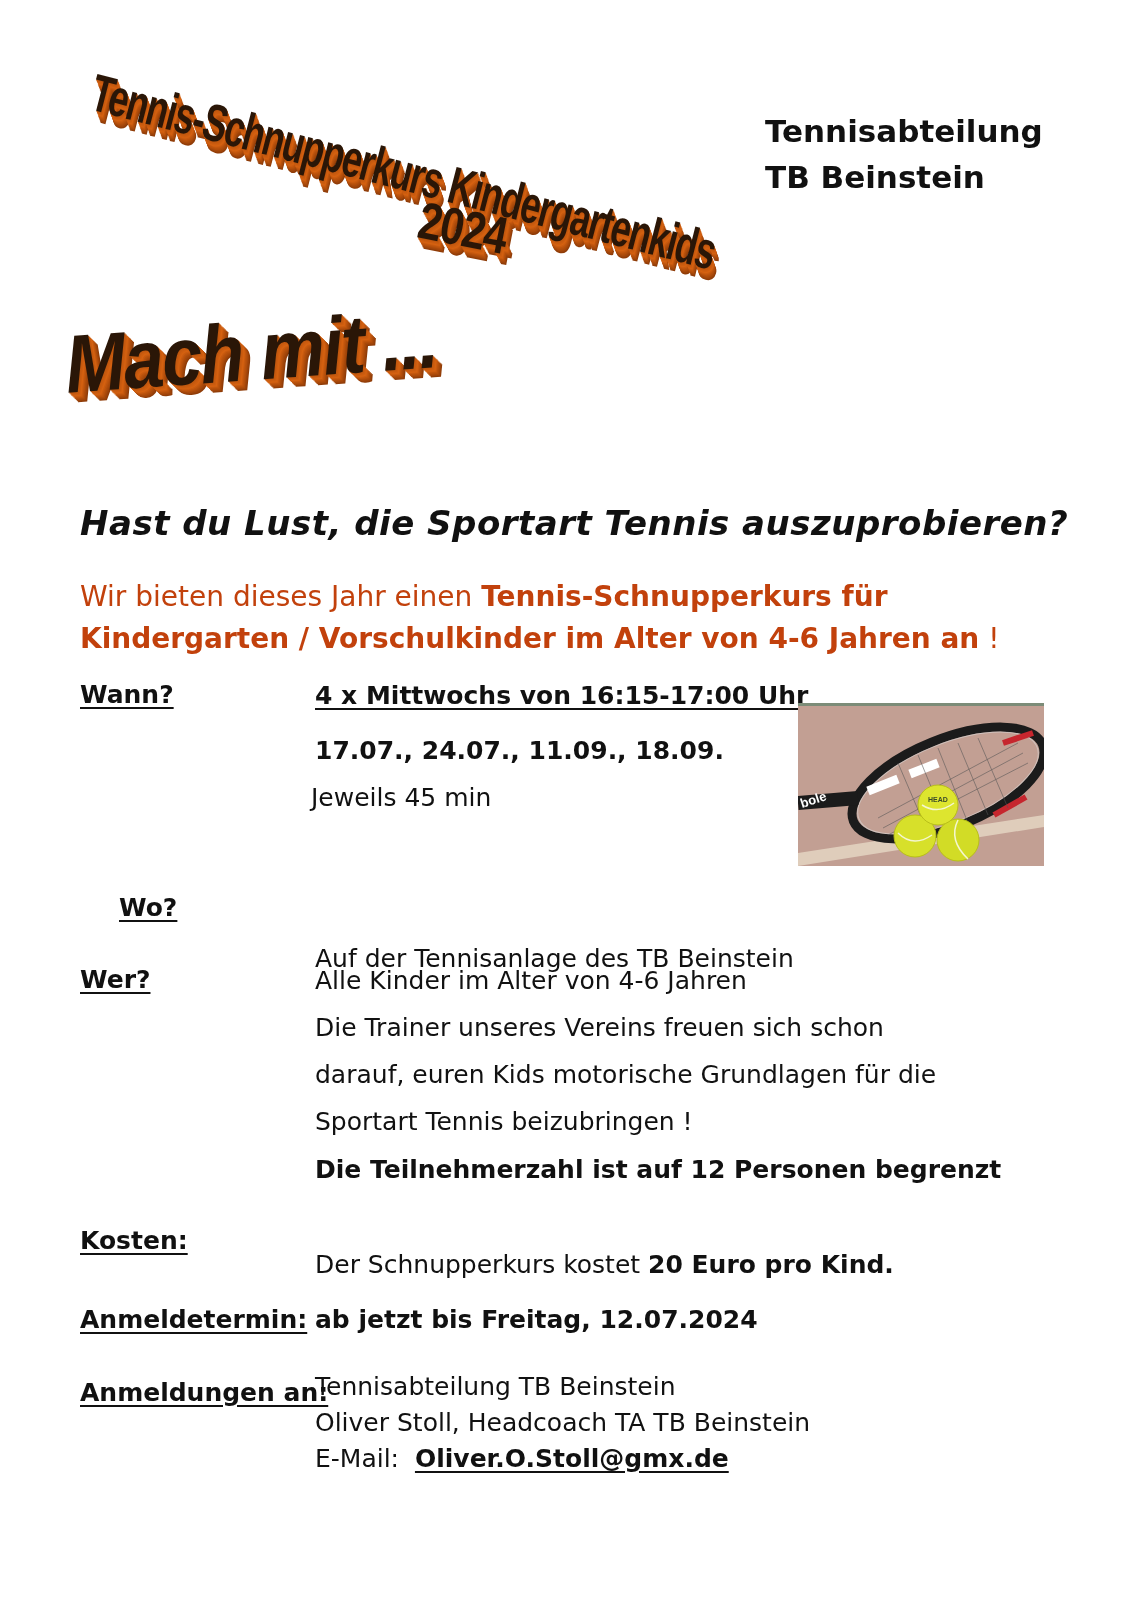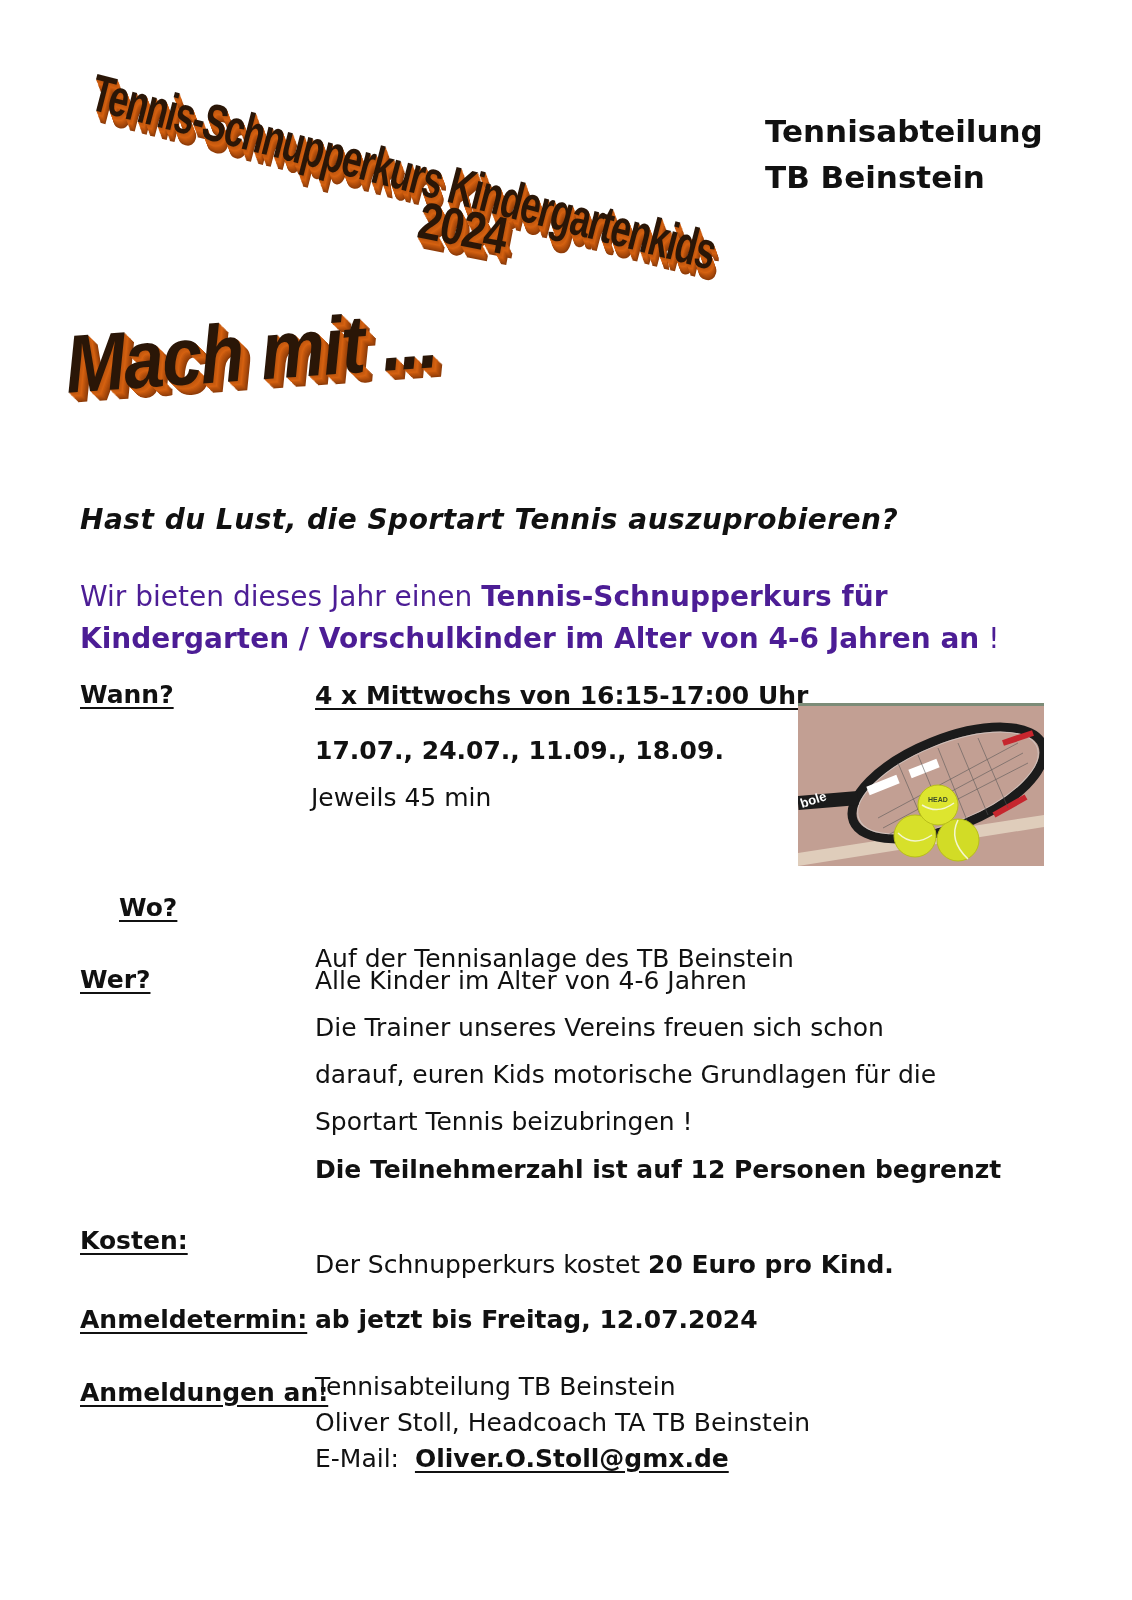"Hast du Lust, die Sportart" .question { font-size: 28px -> 34px }
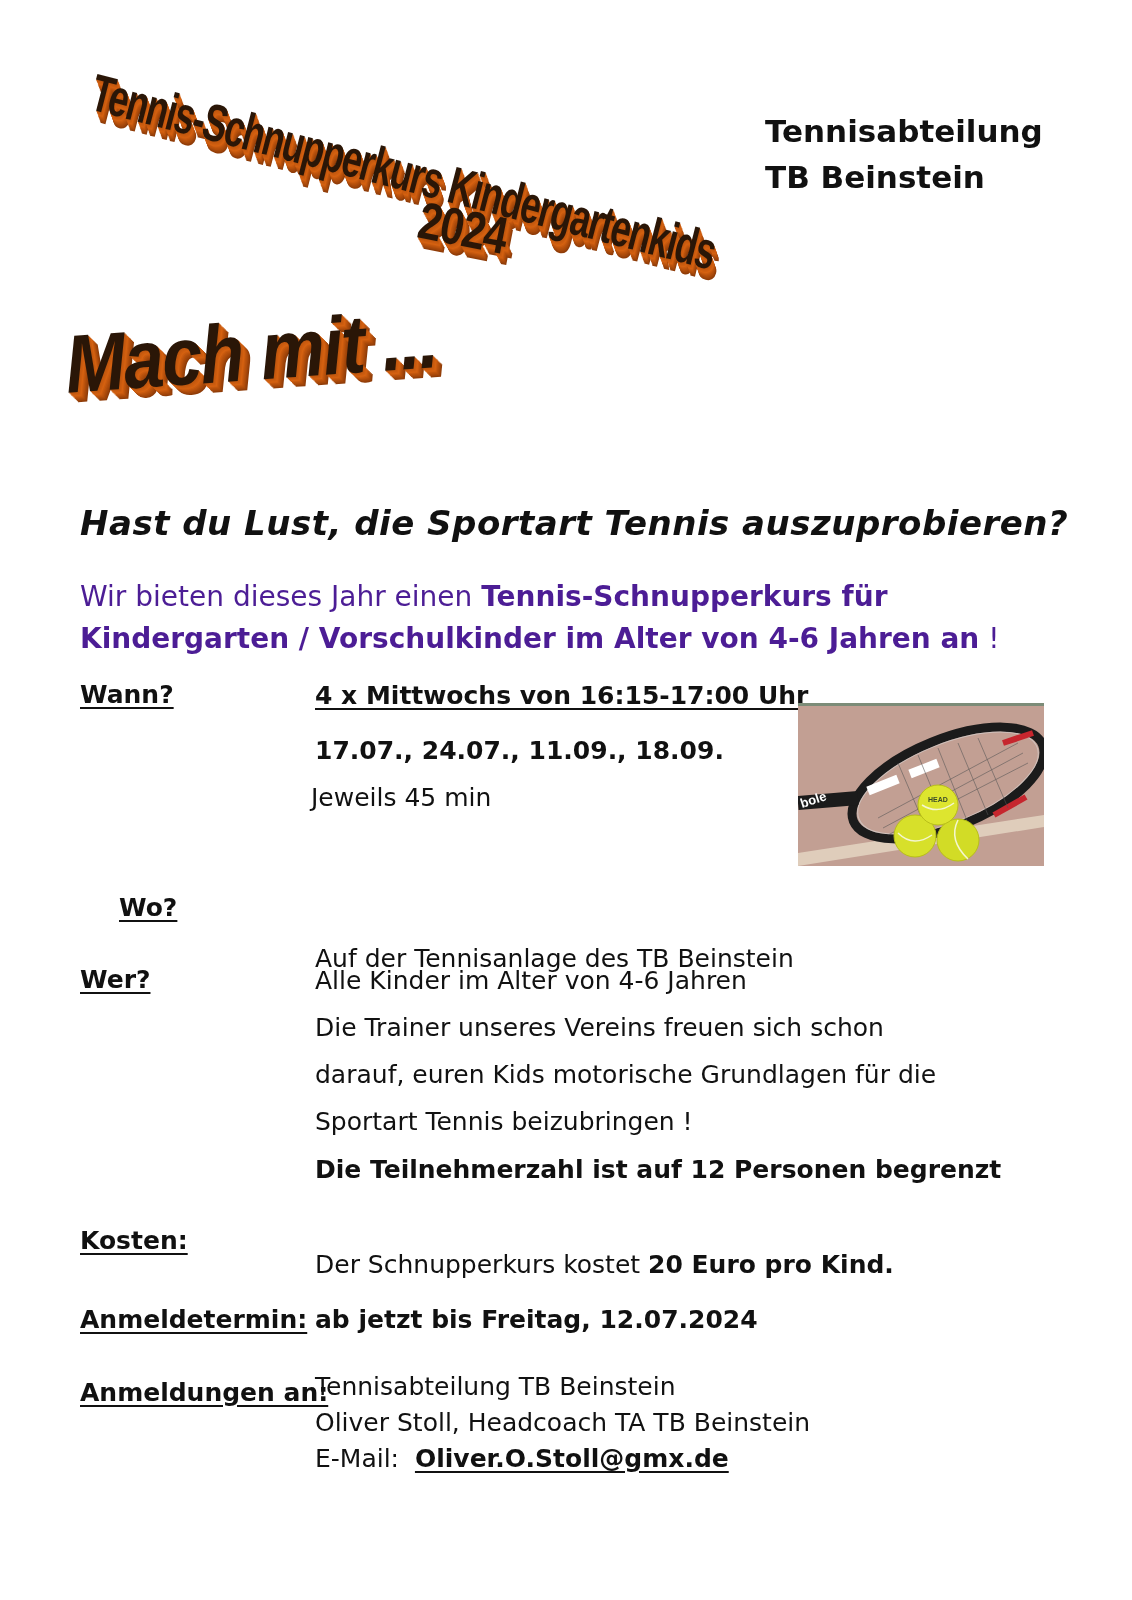"Wir bieten dieses Jahr einen" .intro { color: #4c1d95 -> #c2410c }
